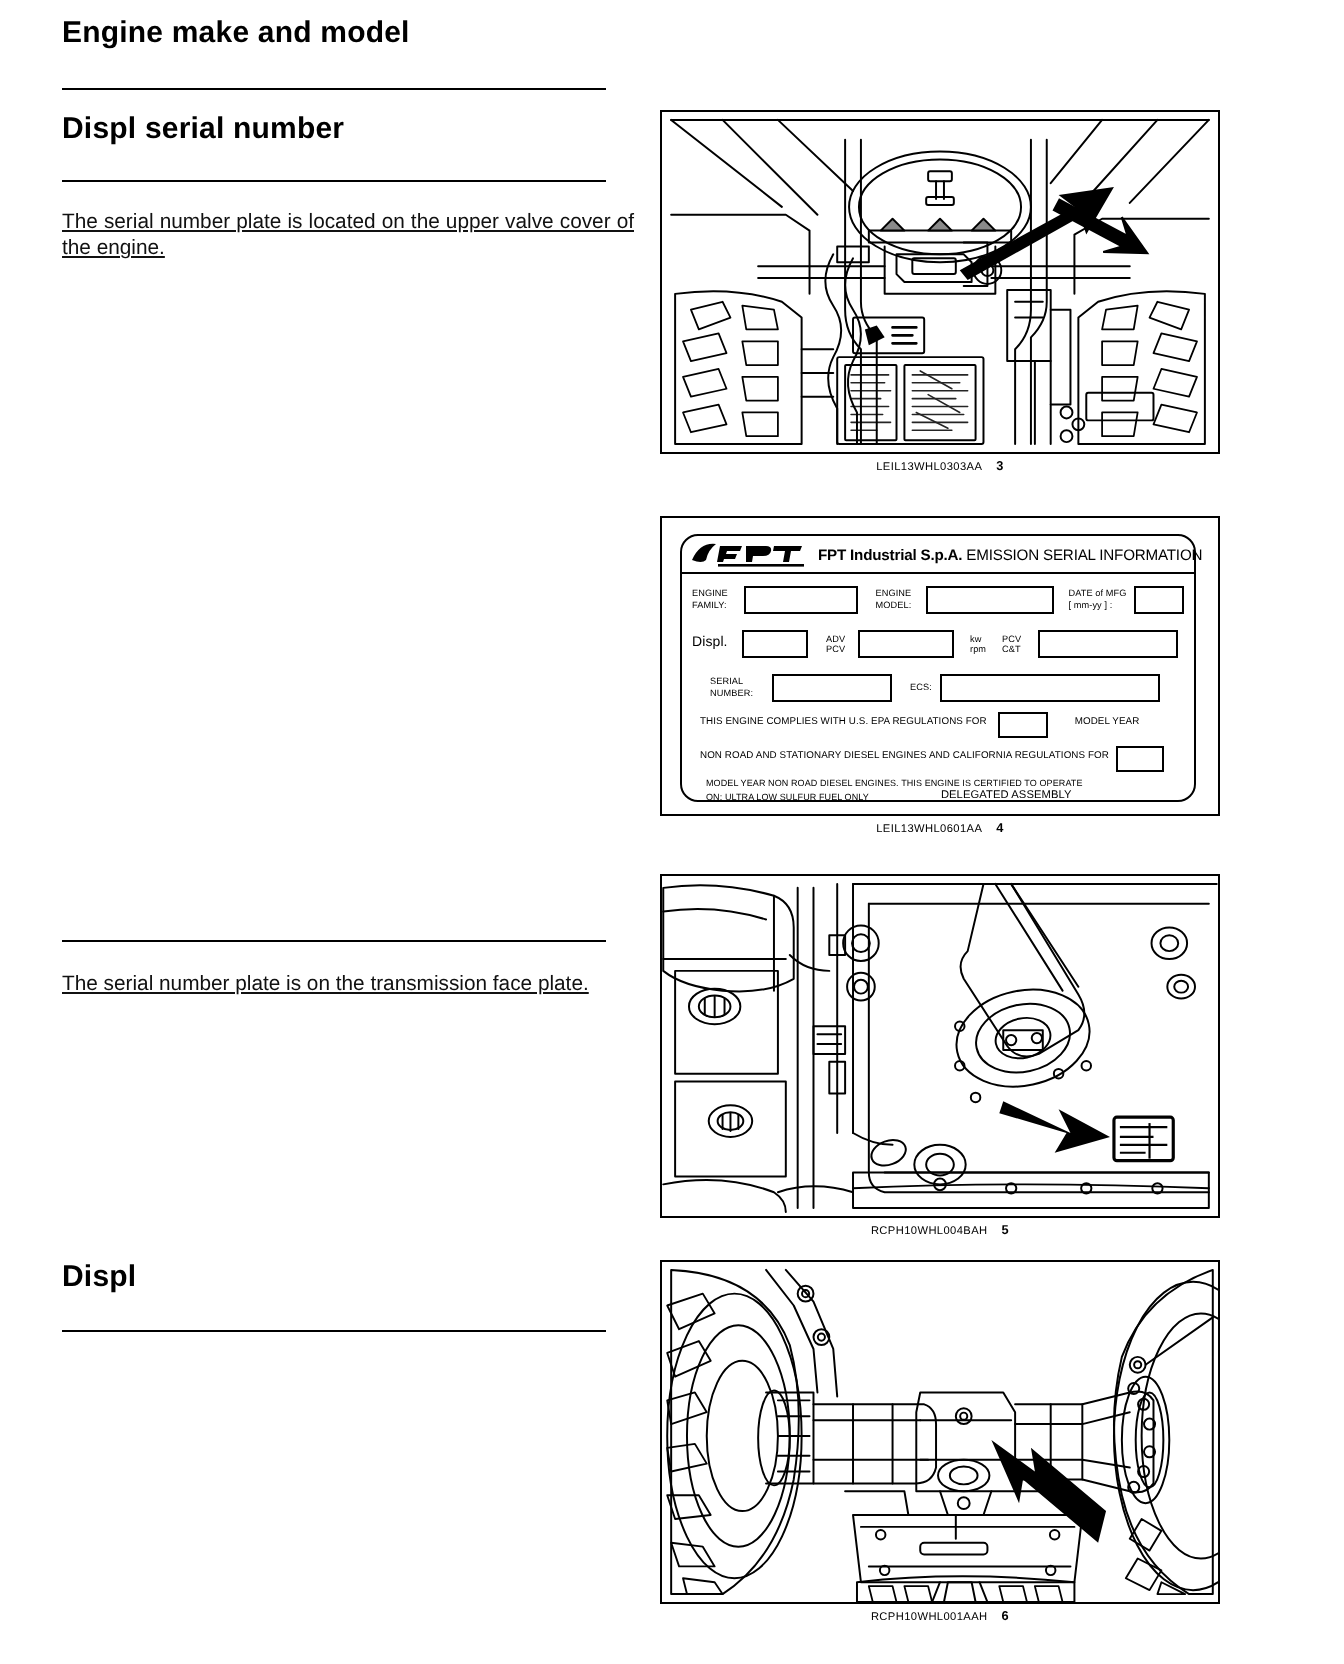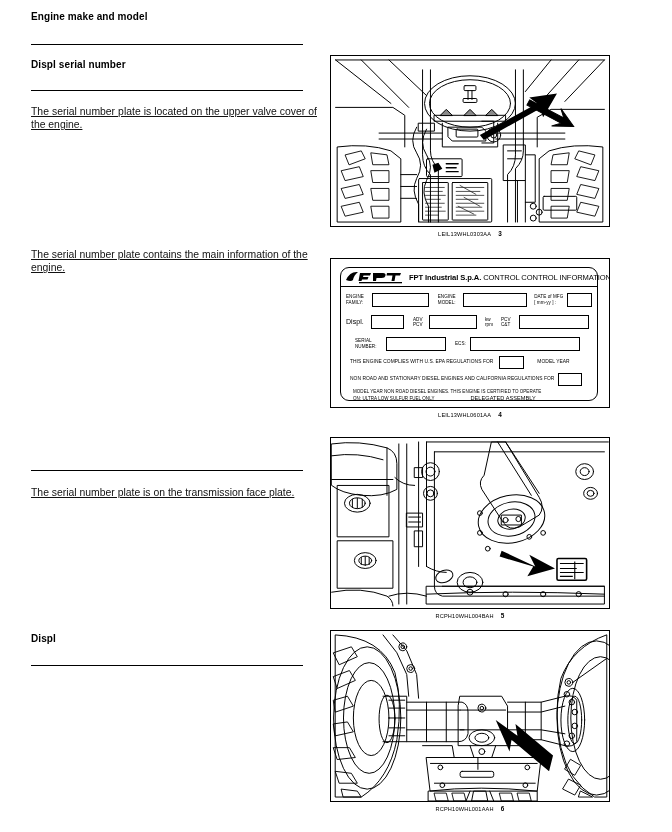"Engine make and model" .section-heading { font-size: 10px -> 15px }
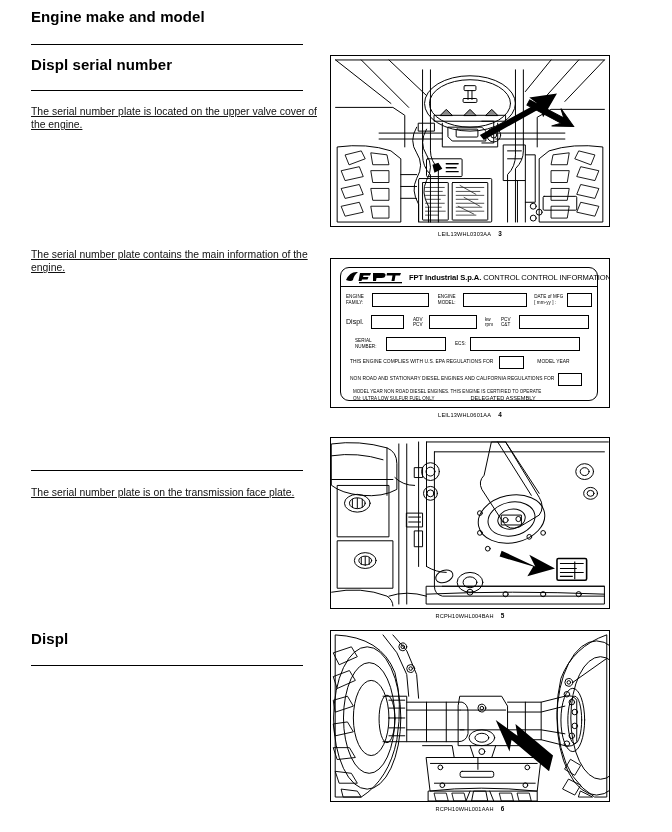"The serial number plate contains" div.body-text { html: <div>The serial number plate contains the main information of the engine.</div> -> none }
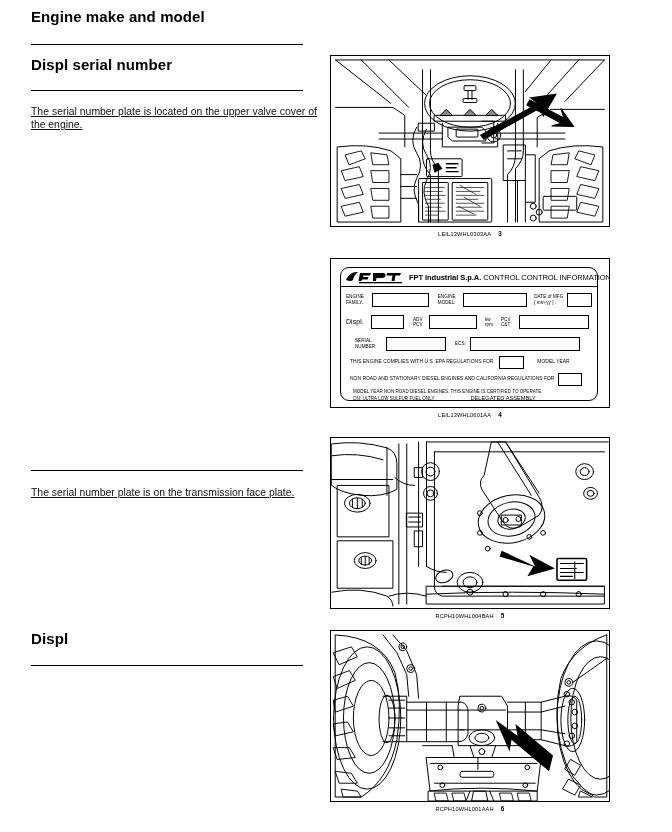"CONTROL CONTROL INFORMATION" span.thin { text: CONTROL CONTROL -> EMISSION SERIAL }
